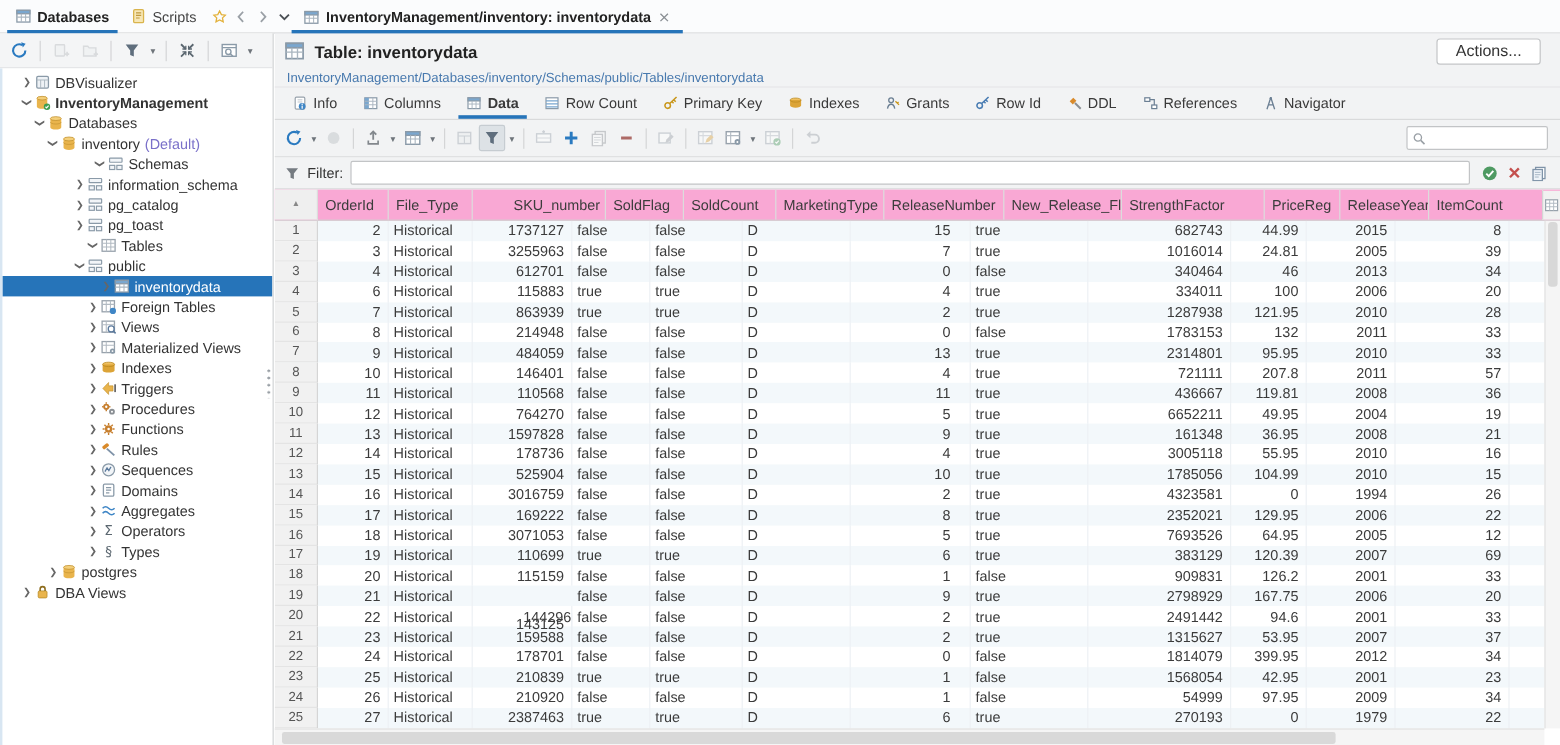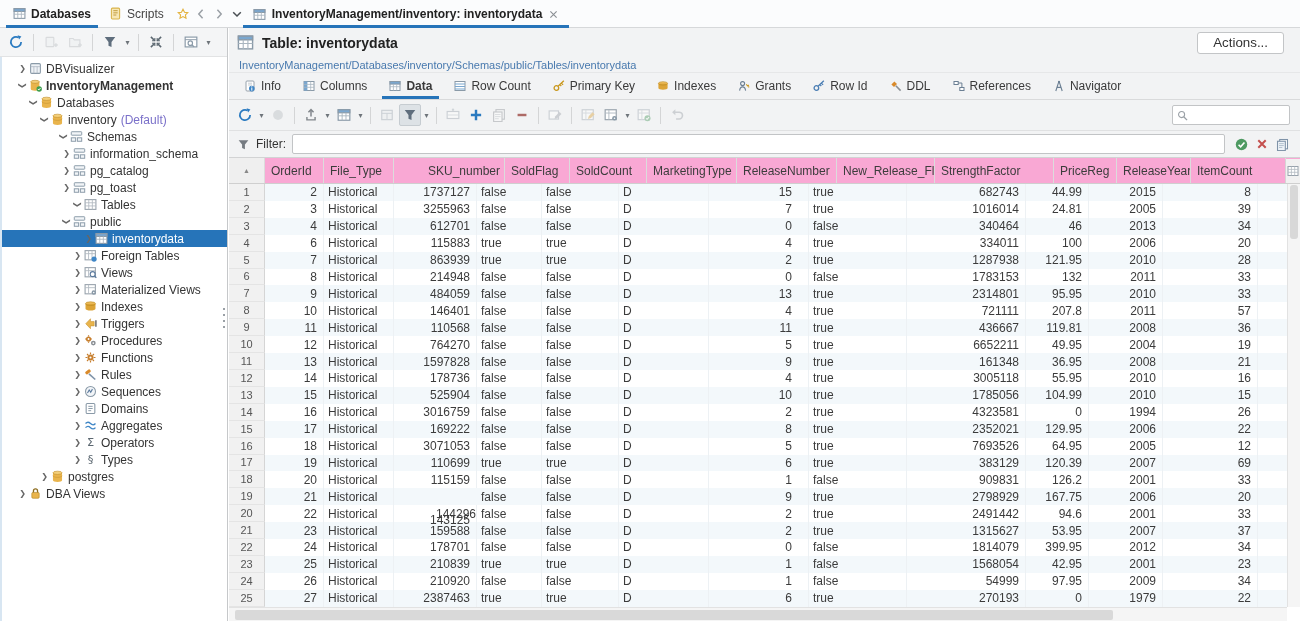"Schemas" div.trow { padding-left: 56px -> 76px }
